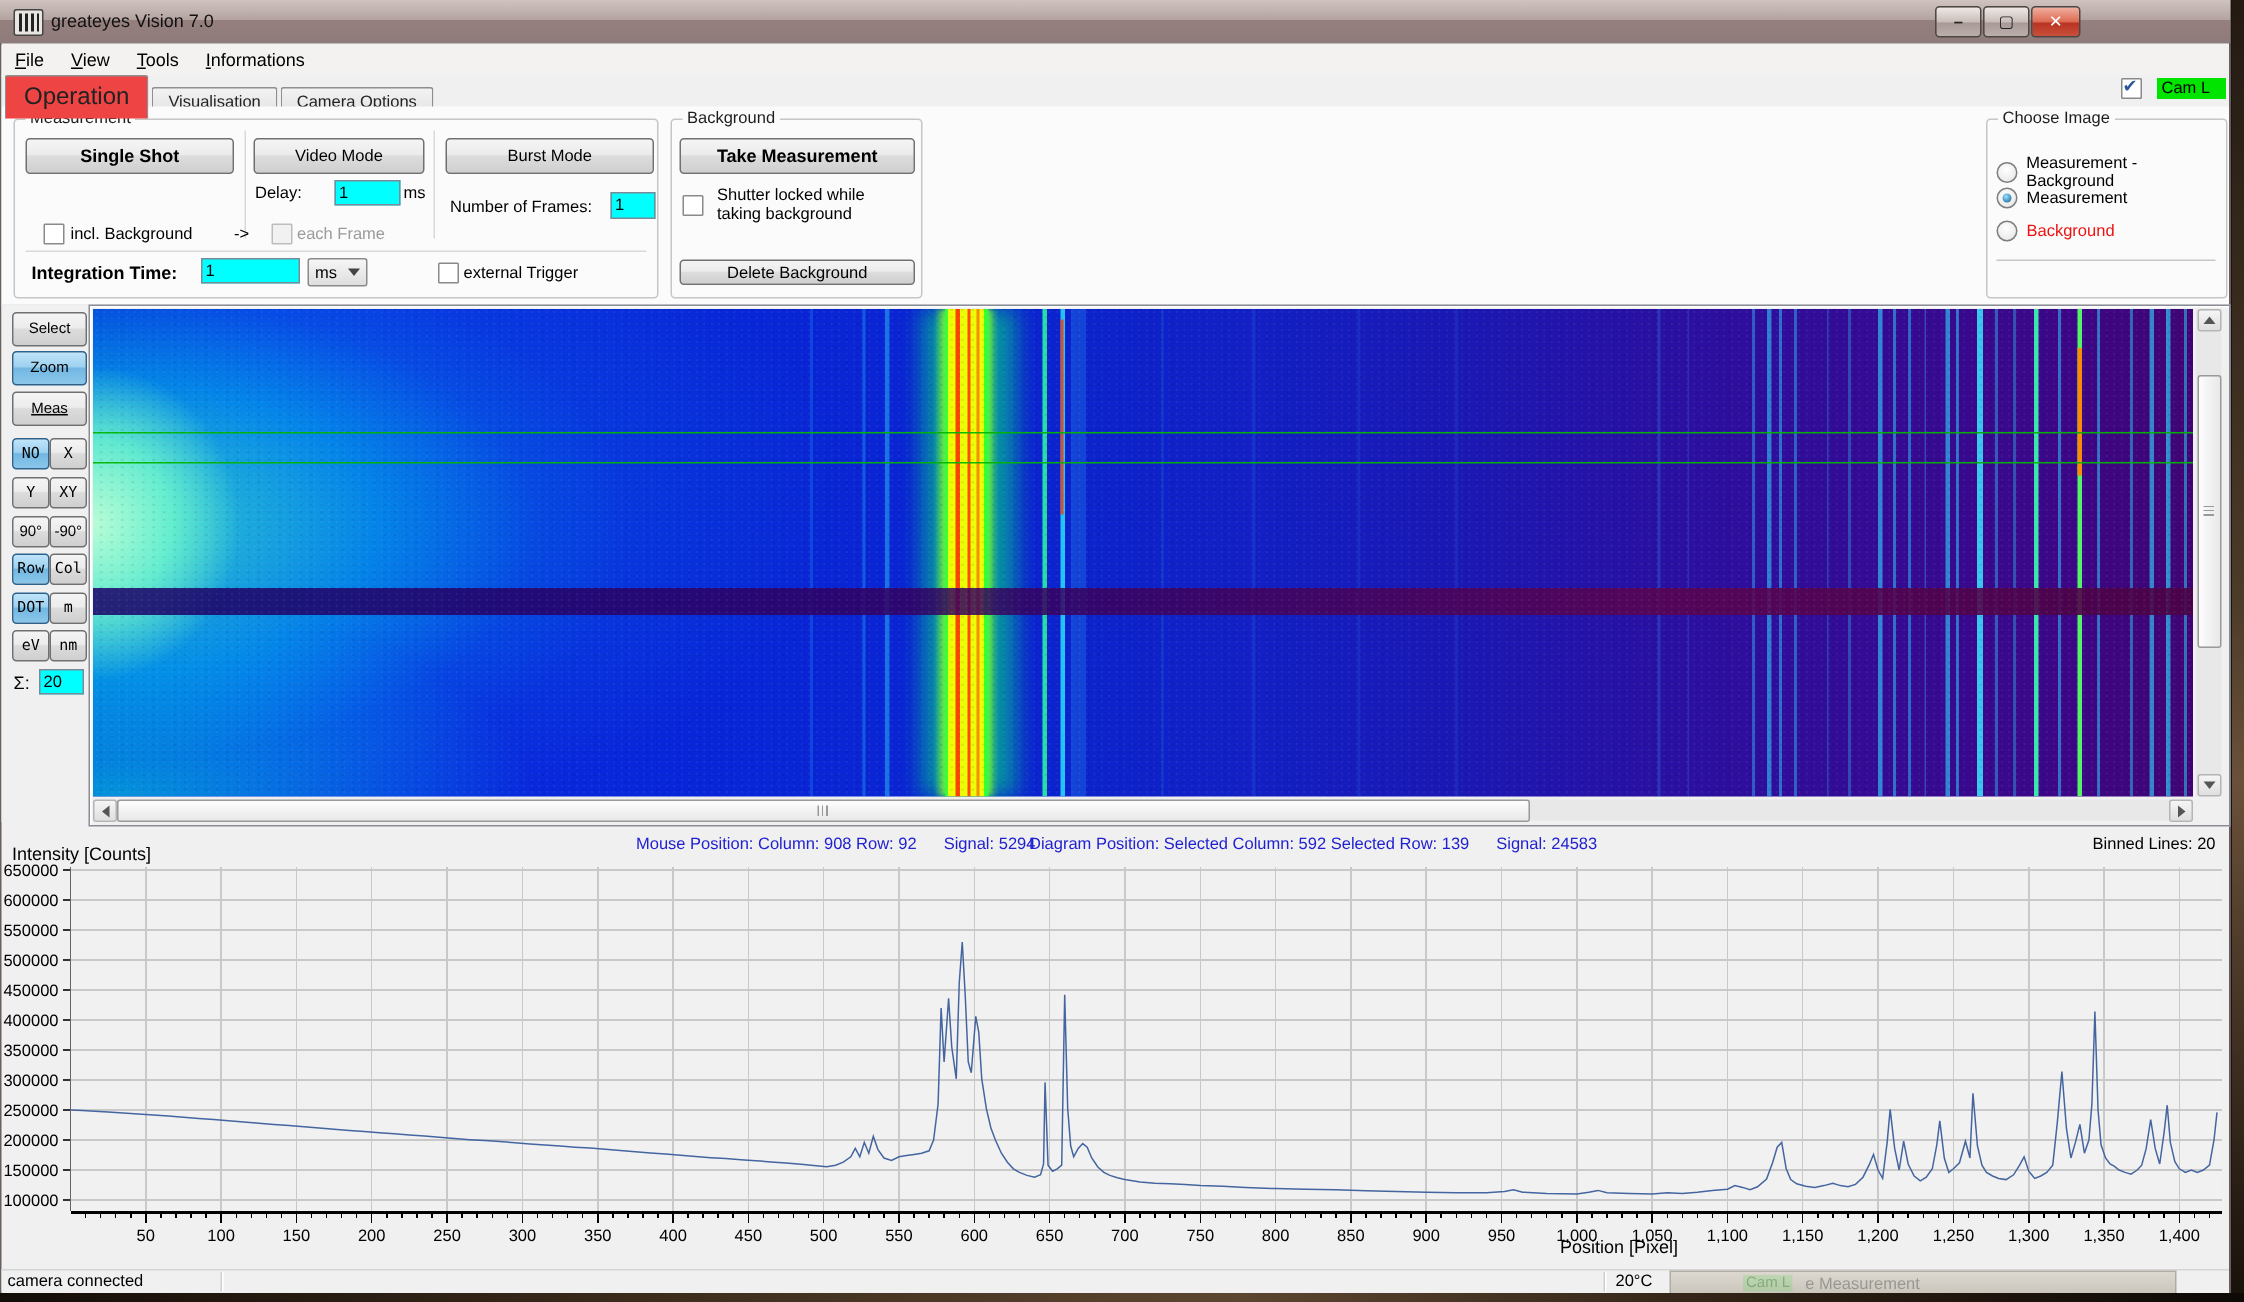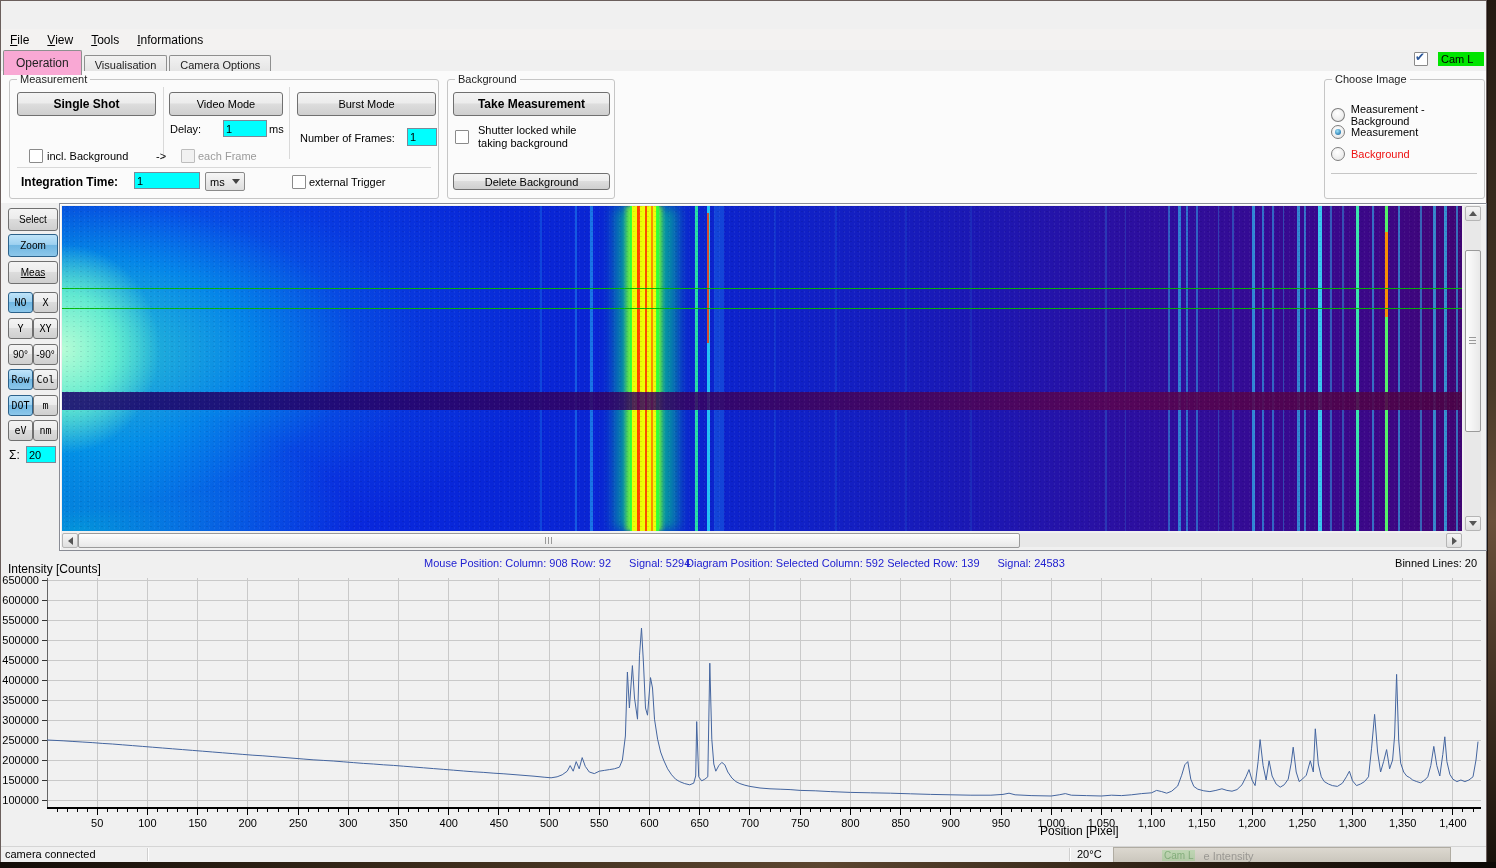"greateyes Vision 7.0" div.titlebar { html: none -> <div> <div></div> <div>greateyes Vision 7.0</div> <div> <div>–</div> <div>▢</div> <div>✕</div> </div> </div> }
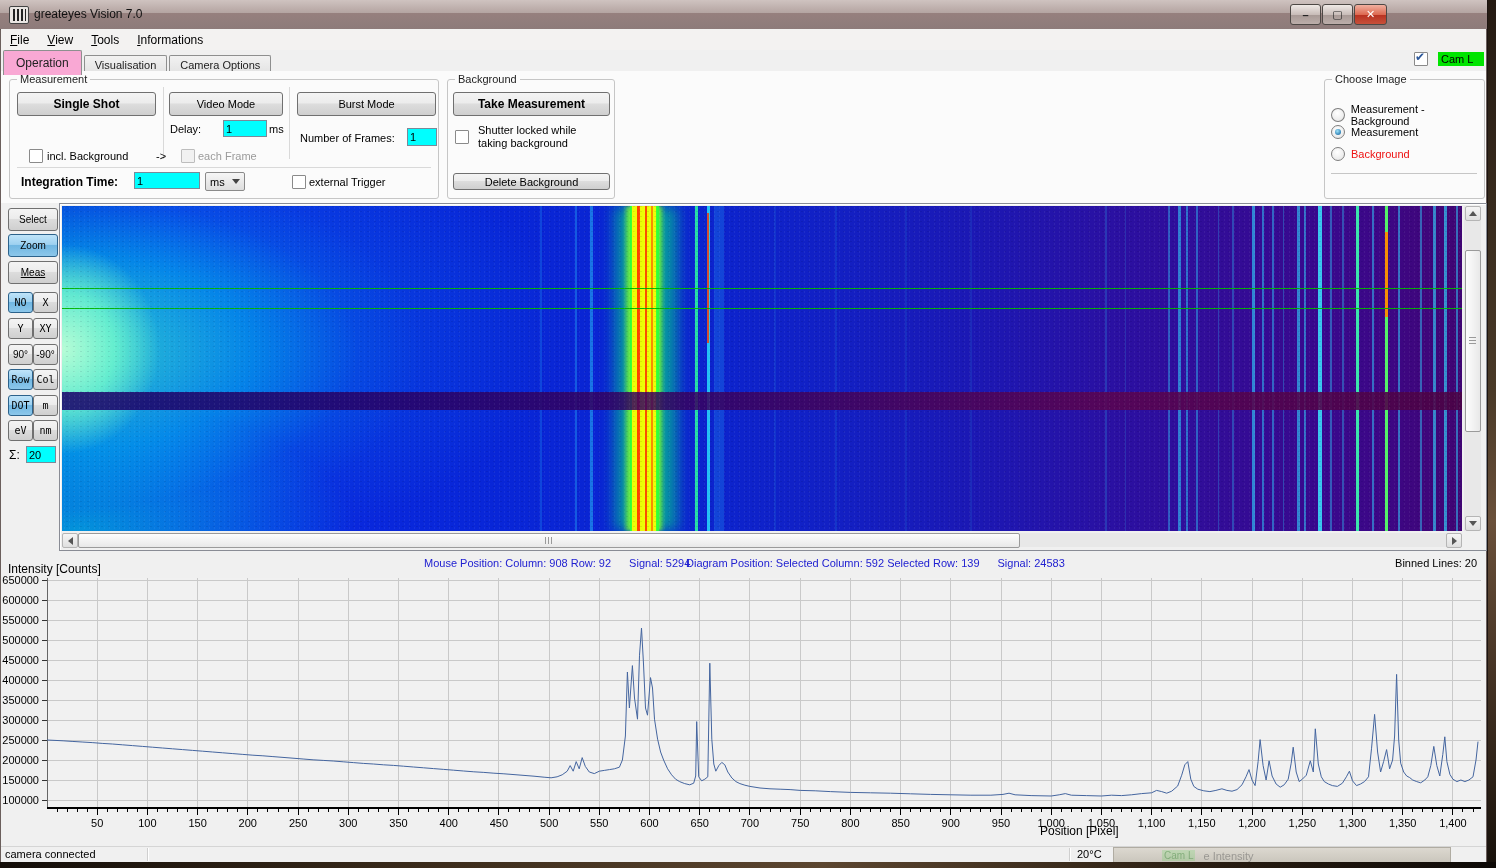"Operation" .tab.active { background: #f9a8d4 -> #ef4444; font-size: 12px -> 16px }
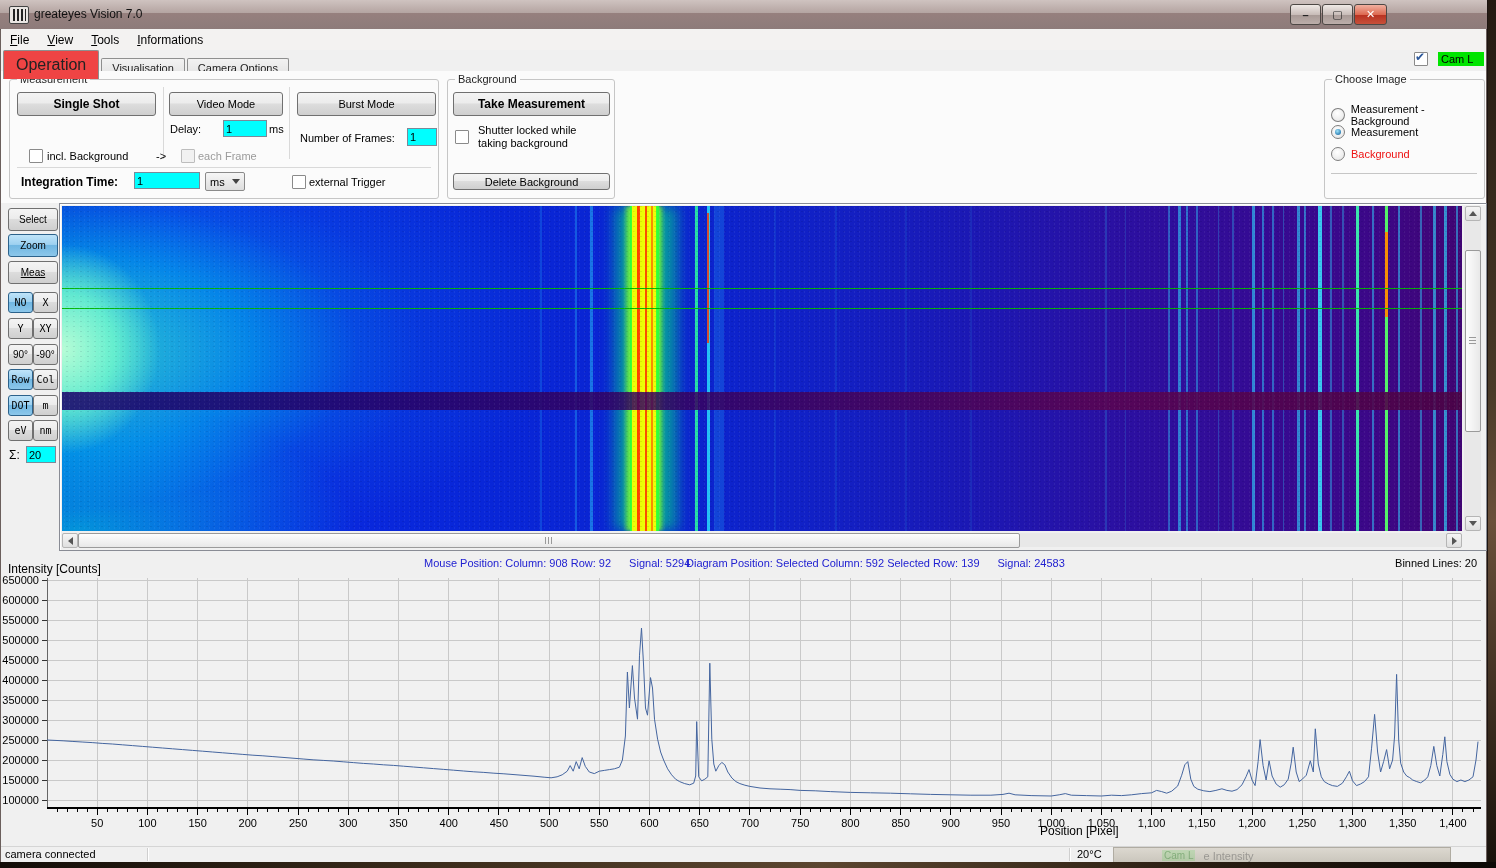"e Intensity" span.g2 { text: Intensity -> Measurement }
